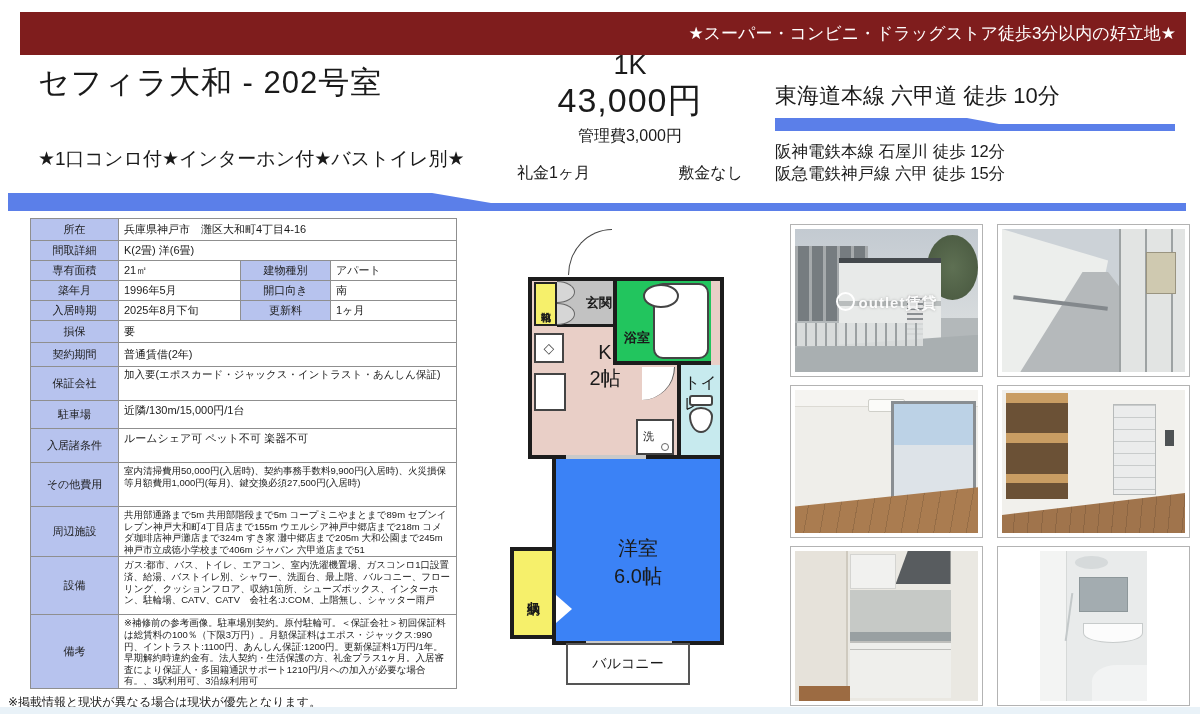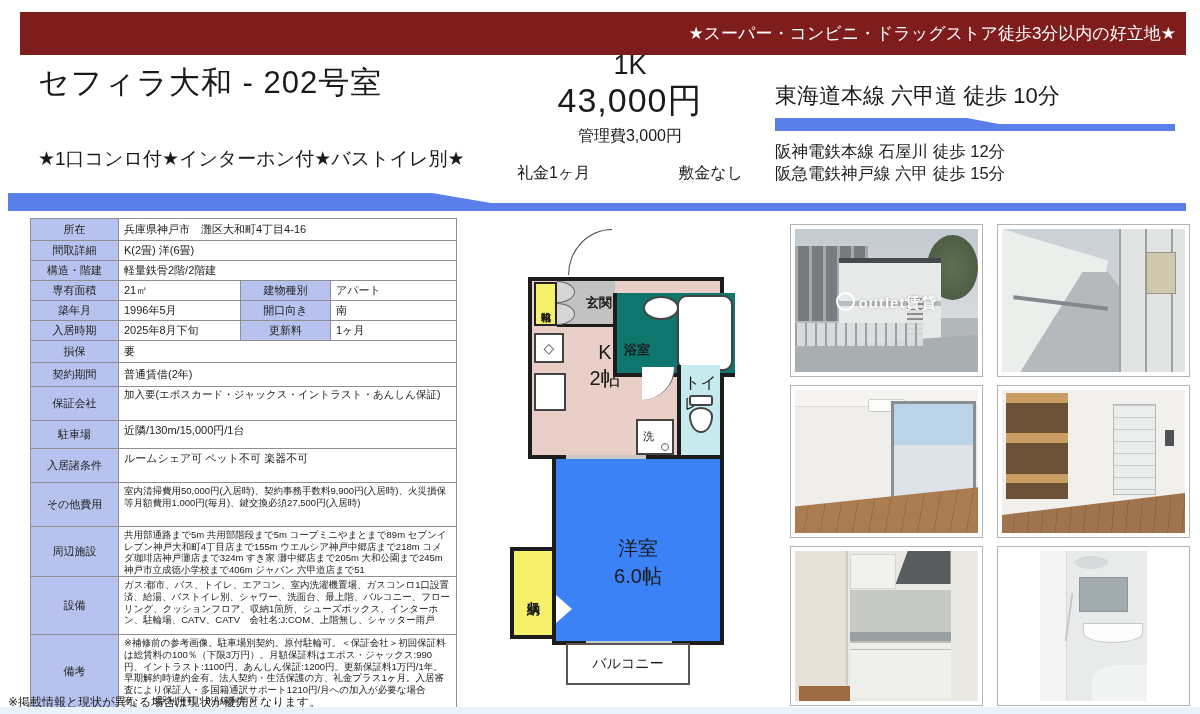"構造・階建" tr { html: <tr> <td>構造・階建</td> <td>軽量鉄骨2階/2階建</td> </tr> -> none }
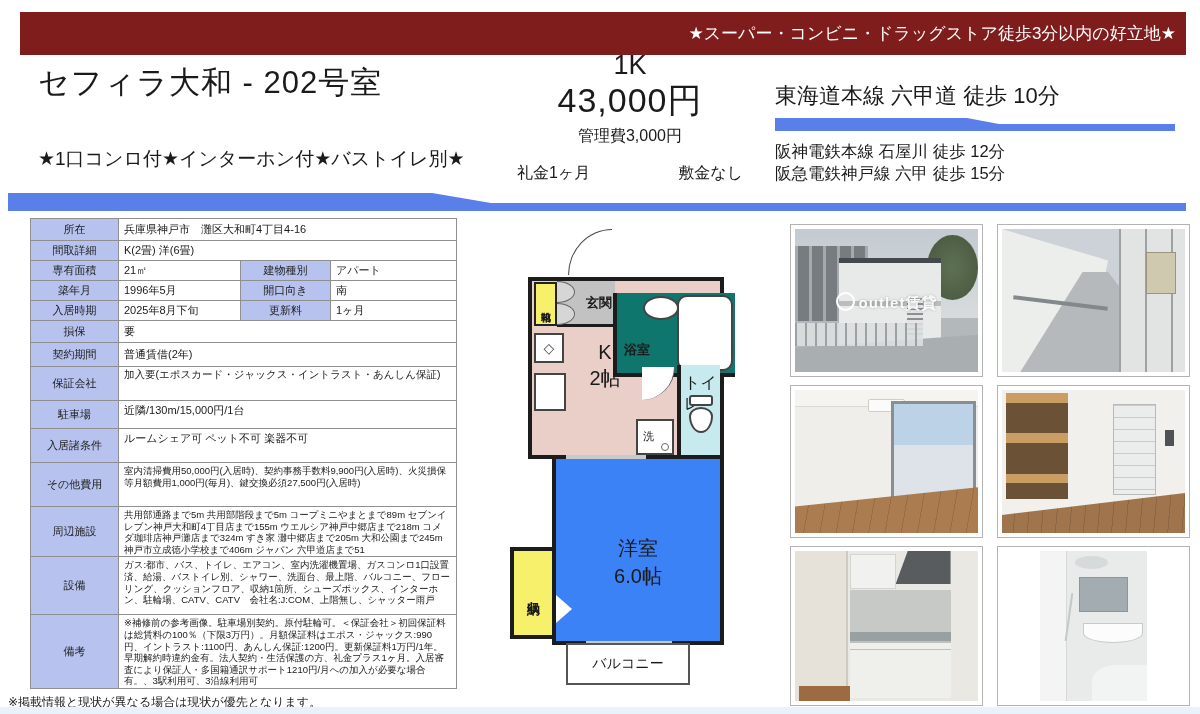"浴室" .fp-bath { background: #0f766e -> #22c55e; top: 12px -> 0; width: 122px -> 98px }
